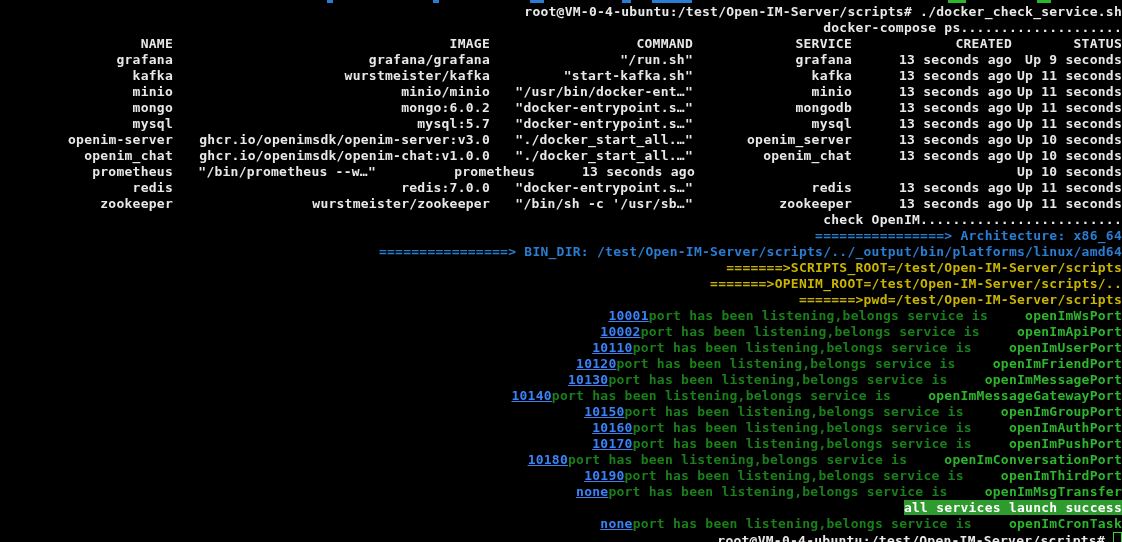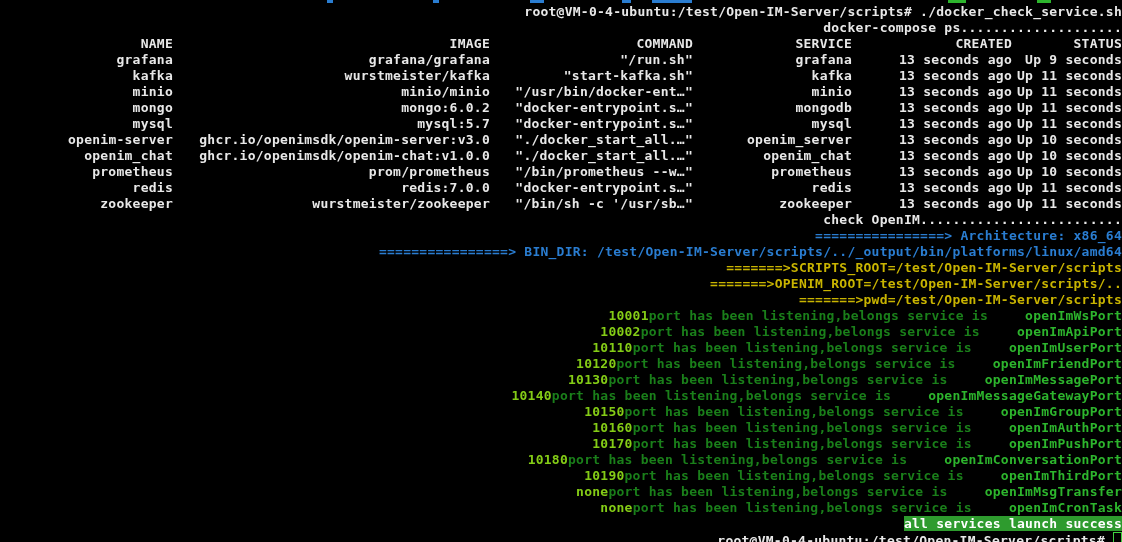"prom/prometheus" span.c-image { html: <span>prom/prometheus</span> -> none }
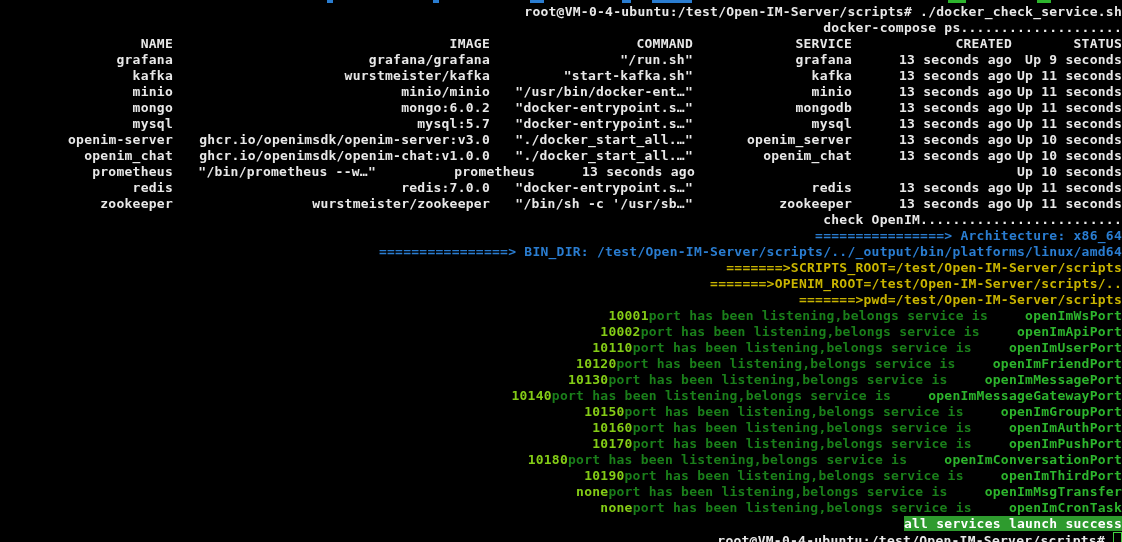"10001" .port { color: #84cc16 -> #3b82f6; text-decoration: none -> underline }
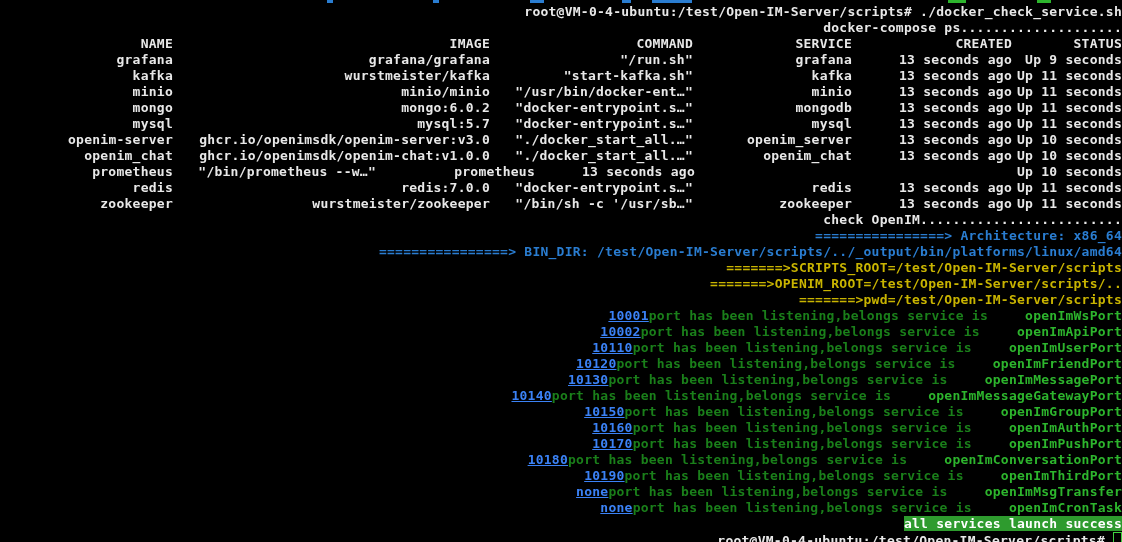"noneport has been listening,belongs service is openImCronTask" div.line { order: before "all services launch success" -> after "all services launch success" }
